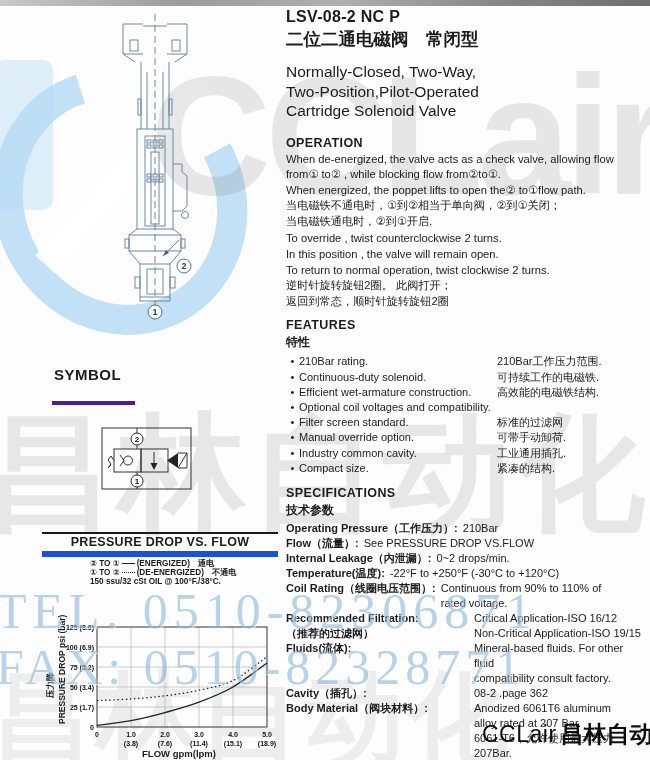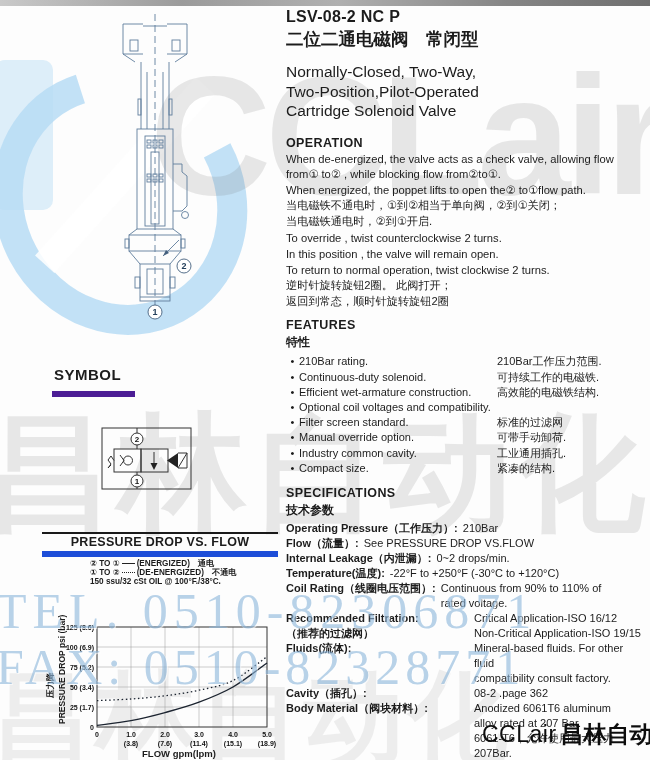"SYMBOL" .symbol-heading { border-bottom: 6px solid #4c1d95 -> 4px solid #4c1d95; padding: 0 14px 8px 2px -> 0 14px 18px 2px }
